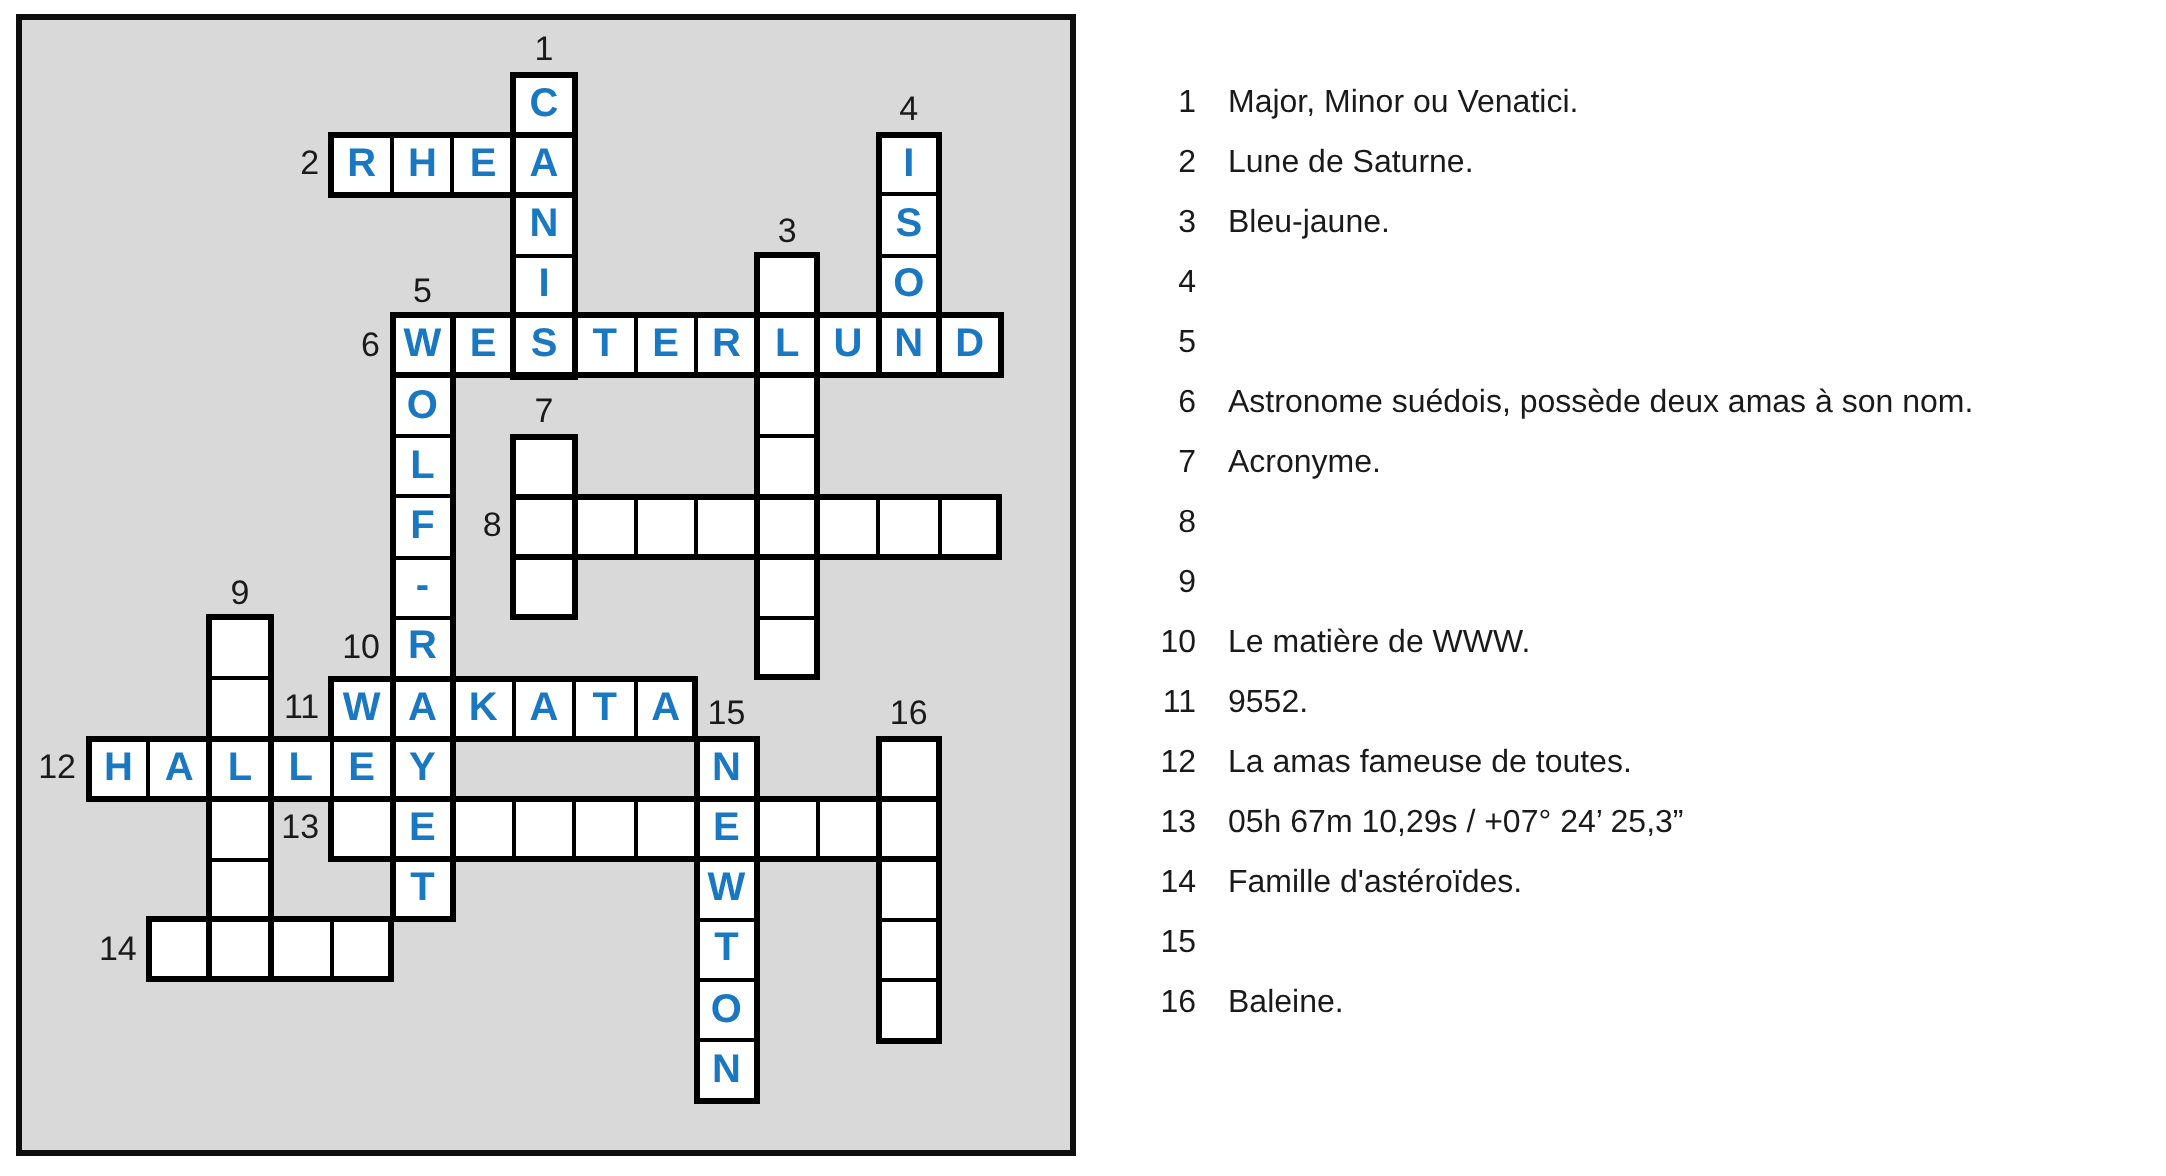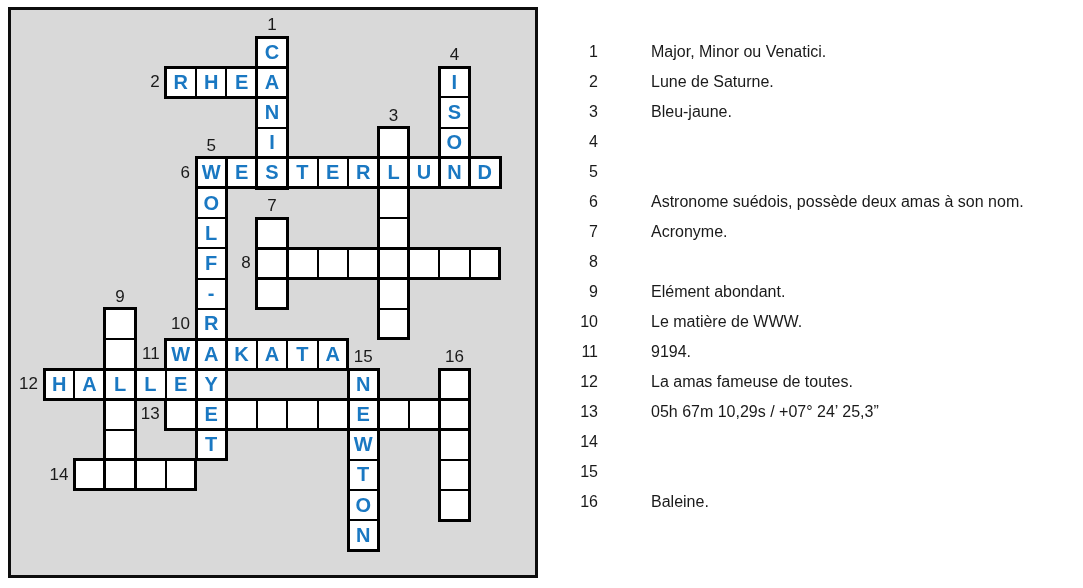"Major, Minor ou Venatici." .clue-text { margin-left: 53px -> 16px }
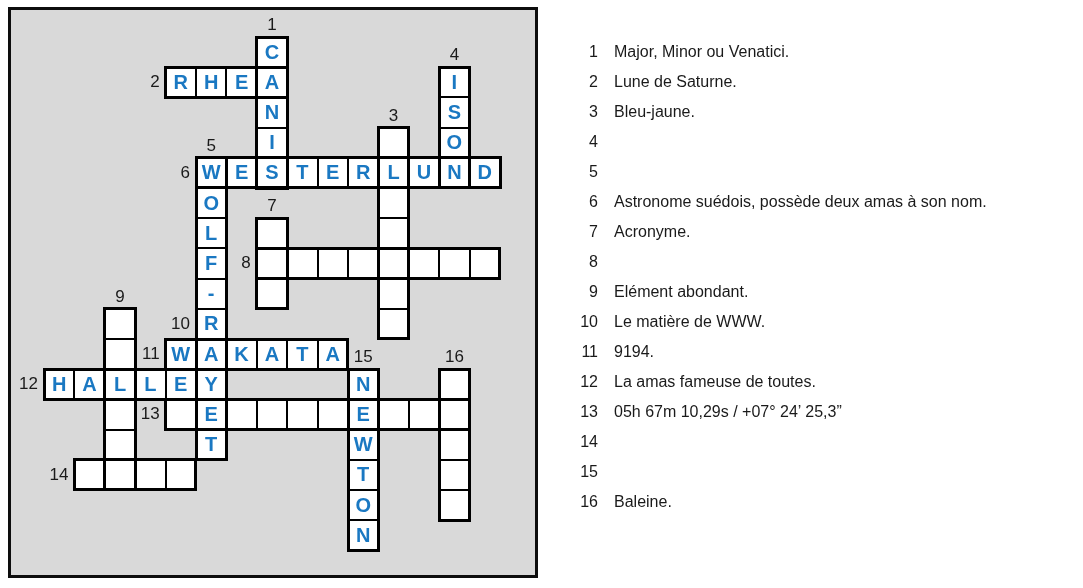"Elément abondant." span.clue-text { html: <span>Elément abondant.</span> -> none }
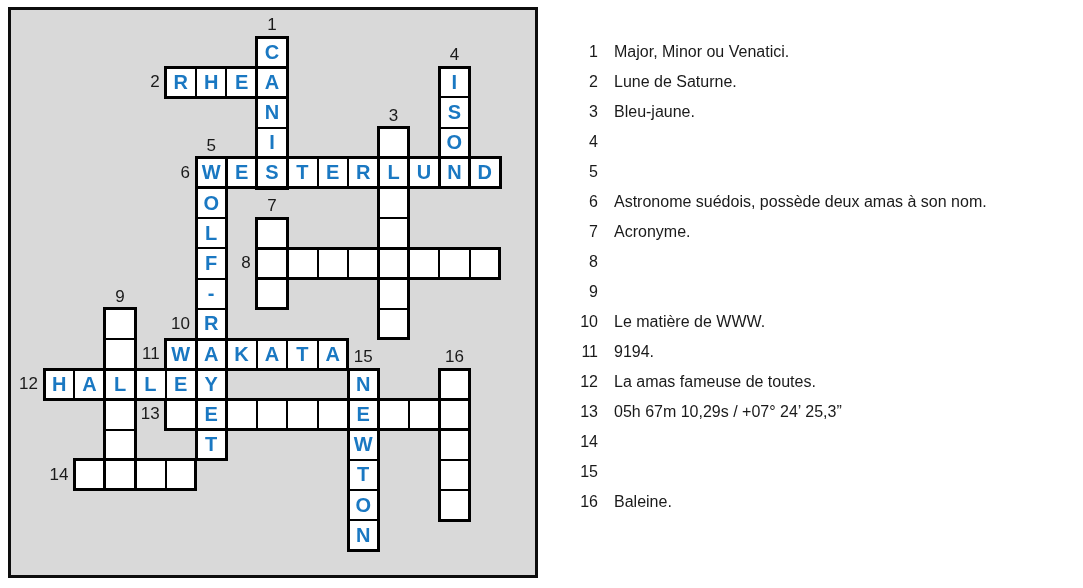"9194." span.clue-text { text: 9194 -> 9552 }
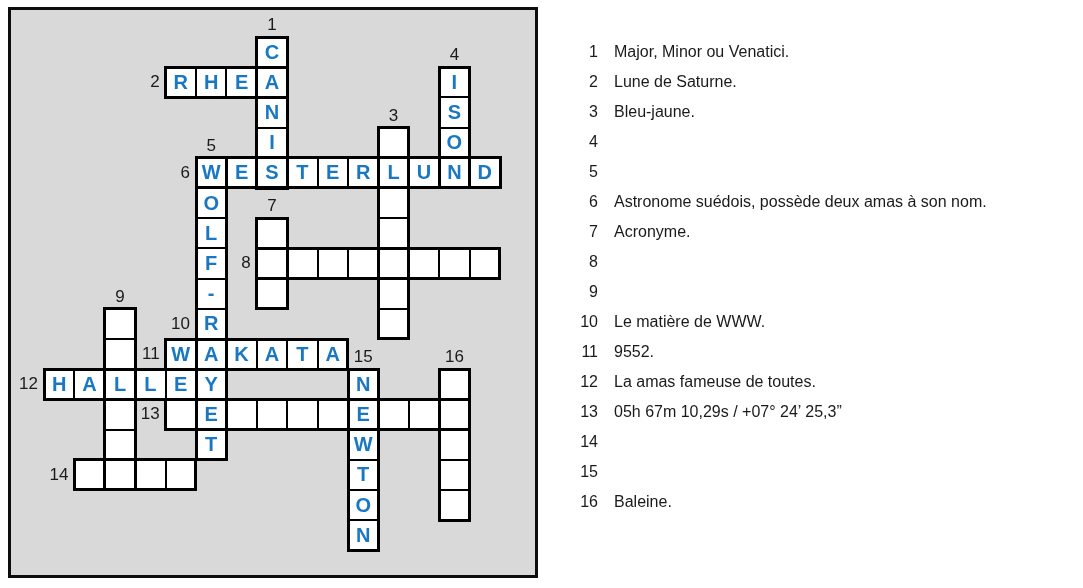"Famille d'astéroïdes." span.clue-text { html: none -> <span>Famille d'astéroïdes.</span> }
